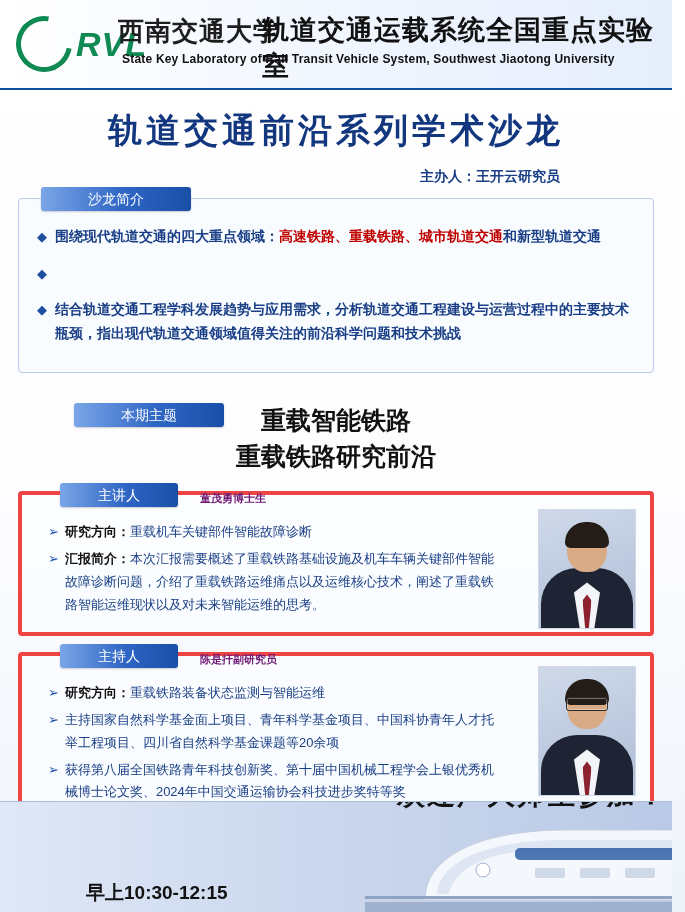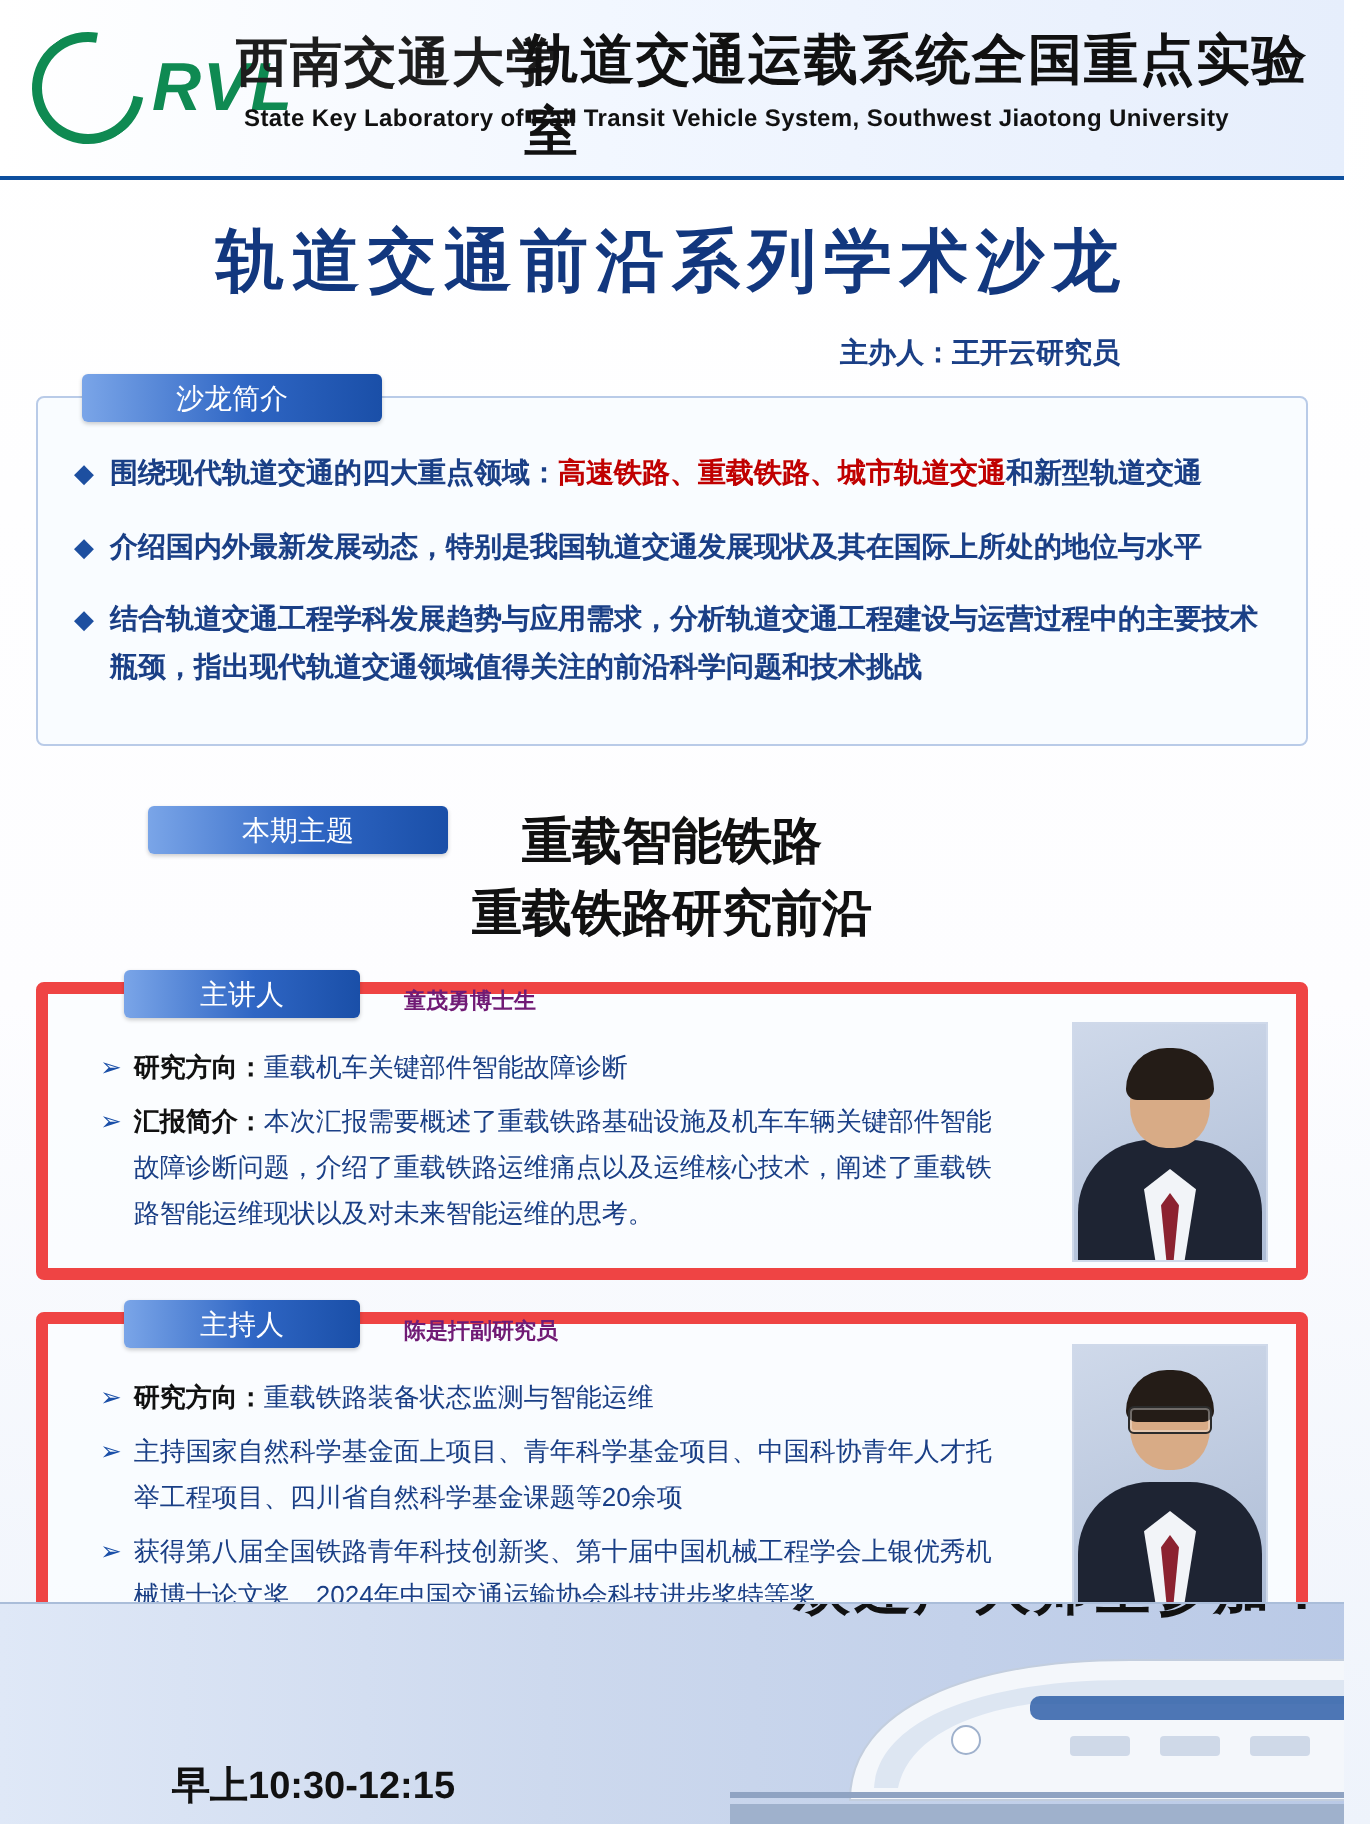"介绍国内外最新发展动态，特别是我国轨道交通发展现状及其在国际上所处的地位与水平" span.txt { html: <span>介绍国内外最新发展动态，特别是我国轨道交通发展现状及其在国际上所处的地位与水平</span> -> none }
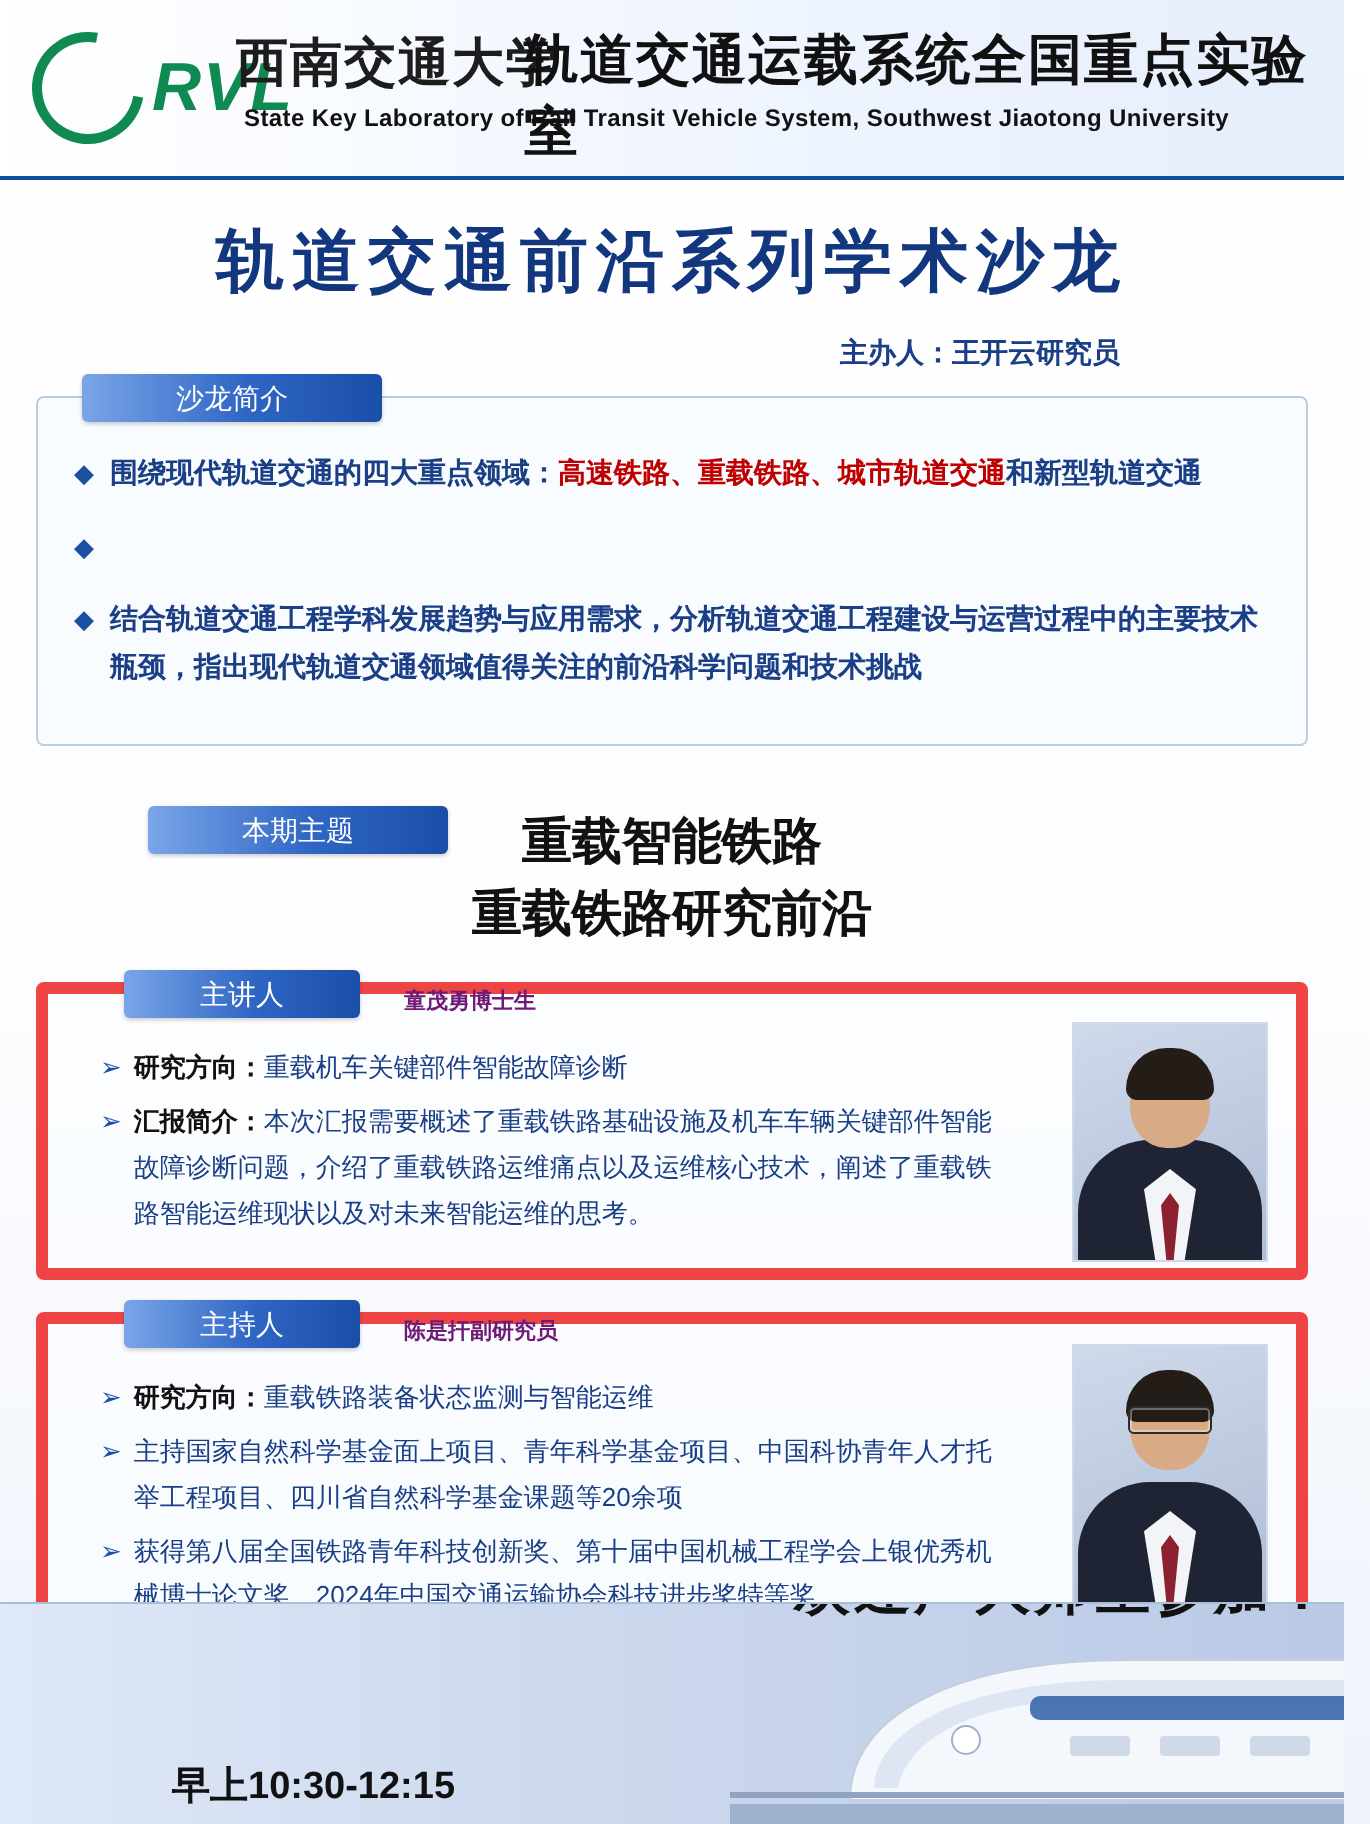"主讲人" .card { border: 6px solid #ef4444 -> 4px solid #ef4444 }
